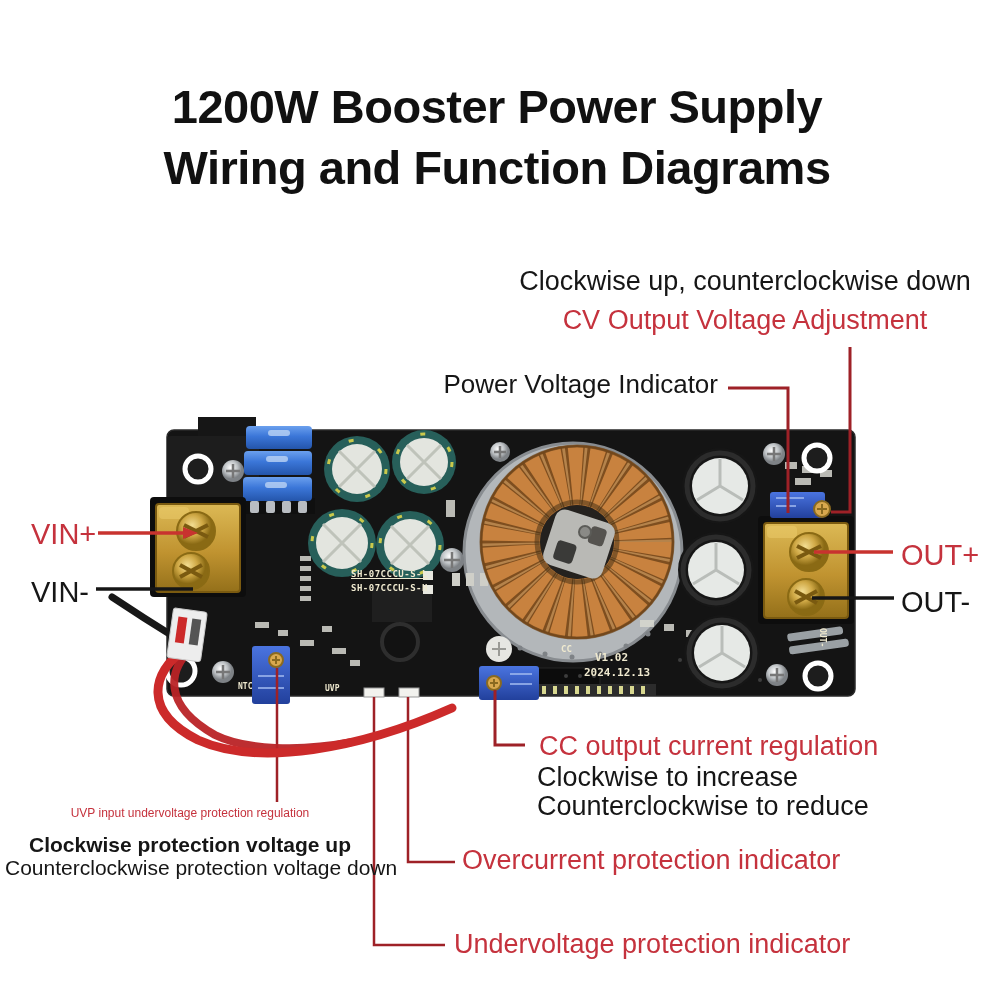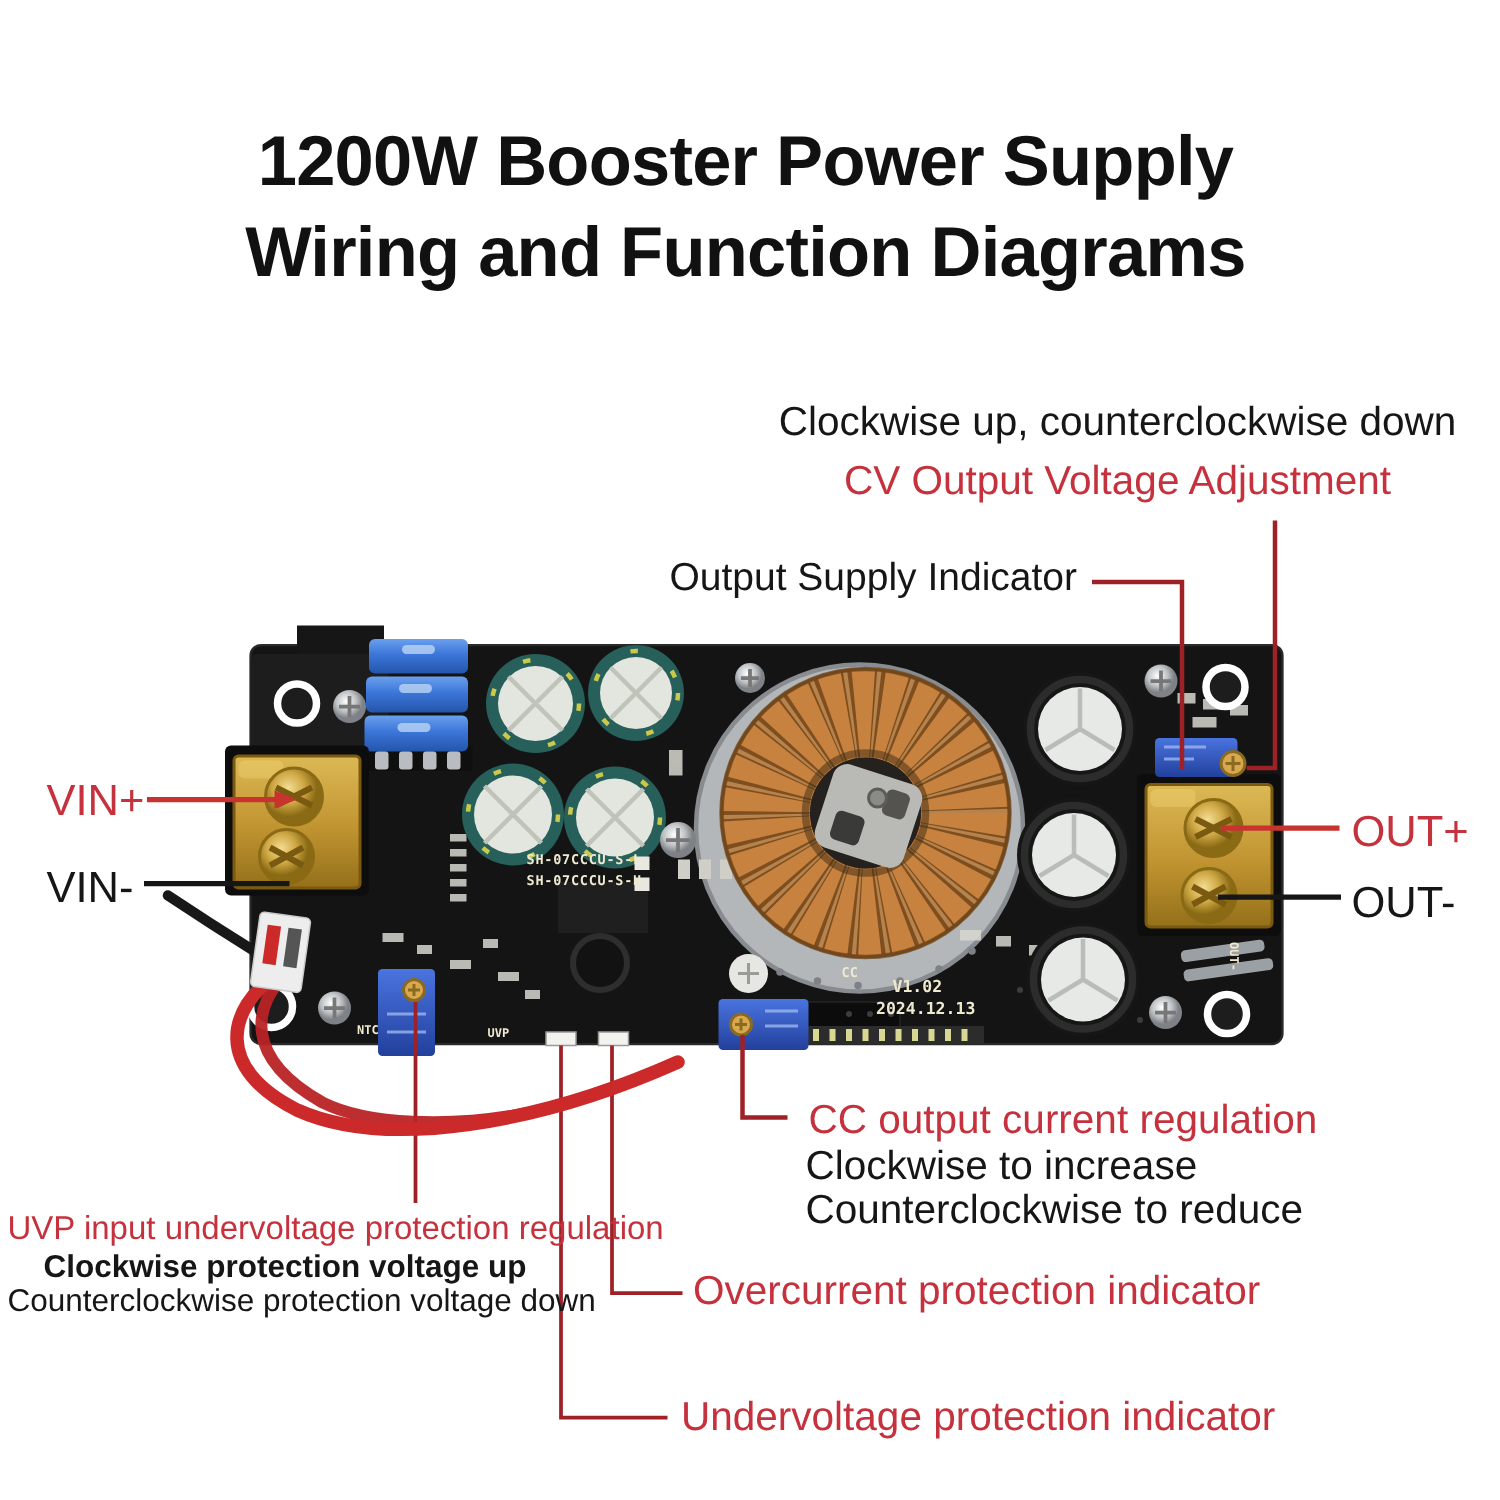"Output Supply Indicator" div.lbl { text: Output Supply -> Power Voltage }
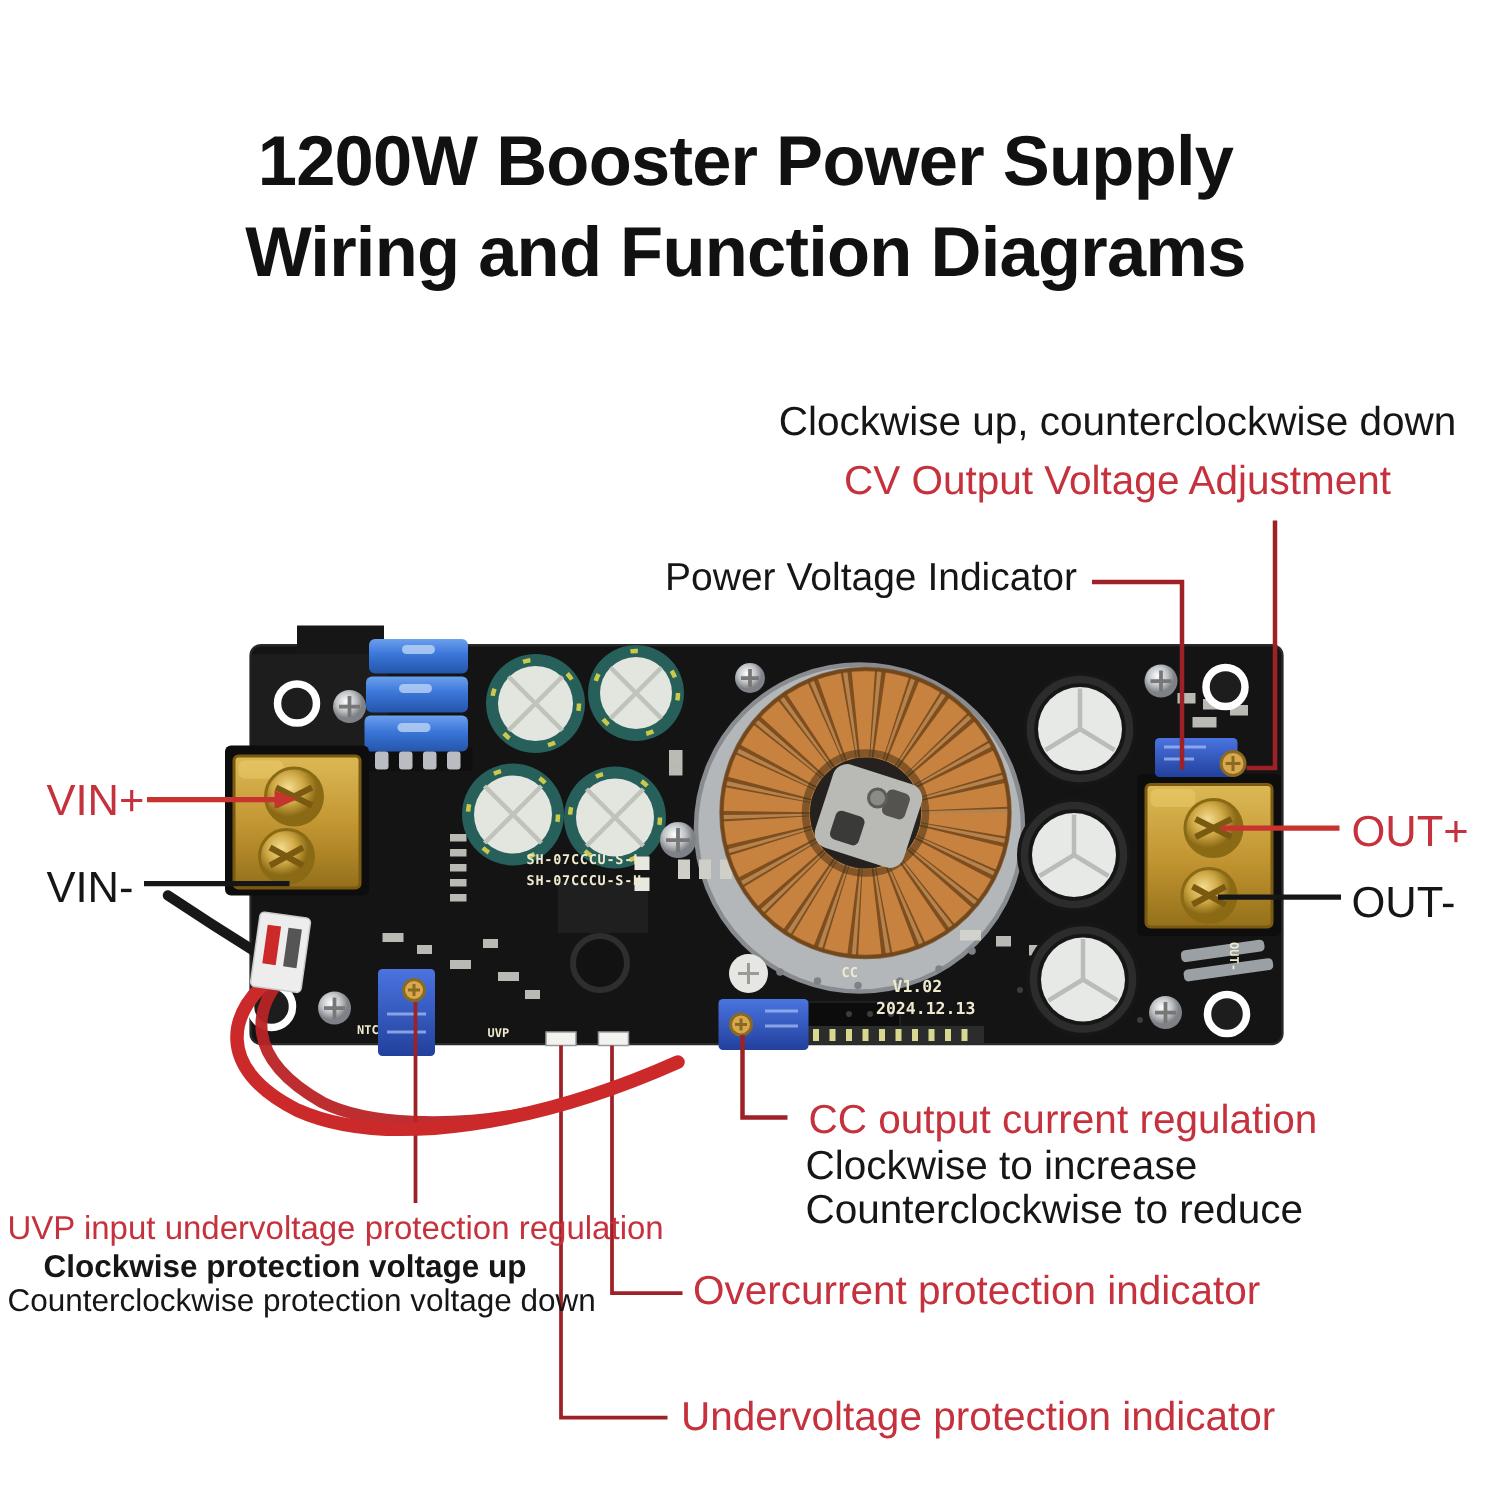"SH-07CCCU-S-L" .model1 { text-decoration: none -> underline }
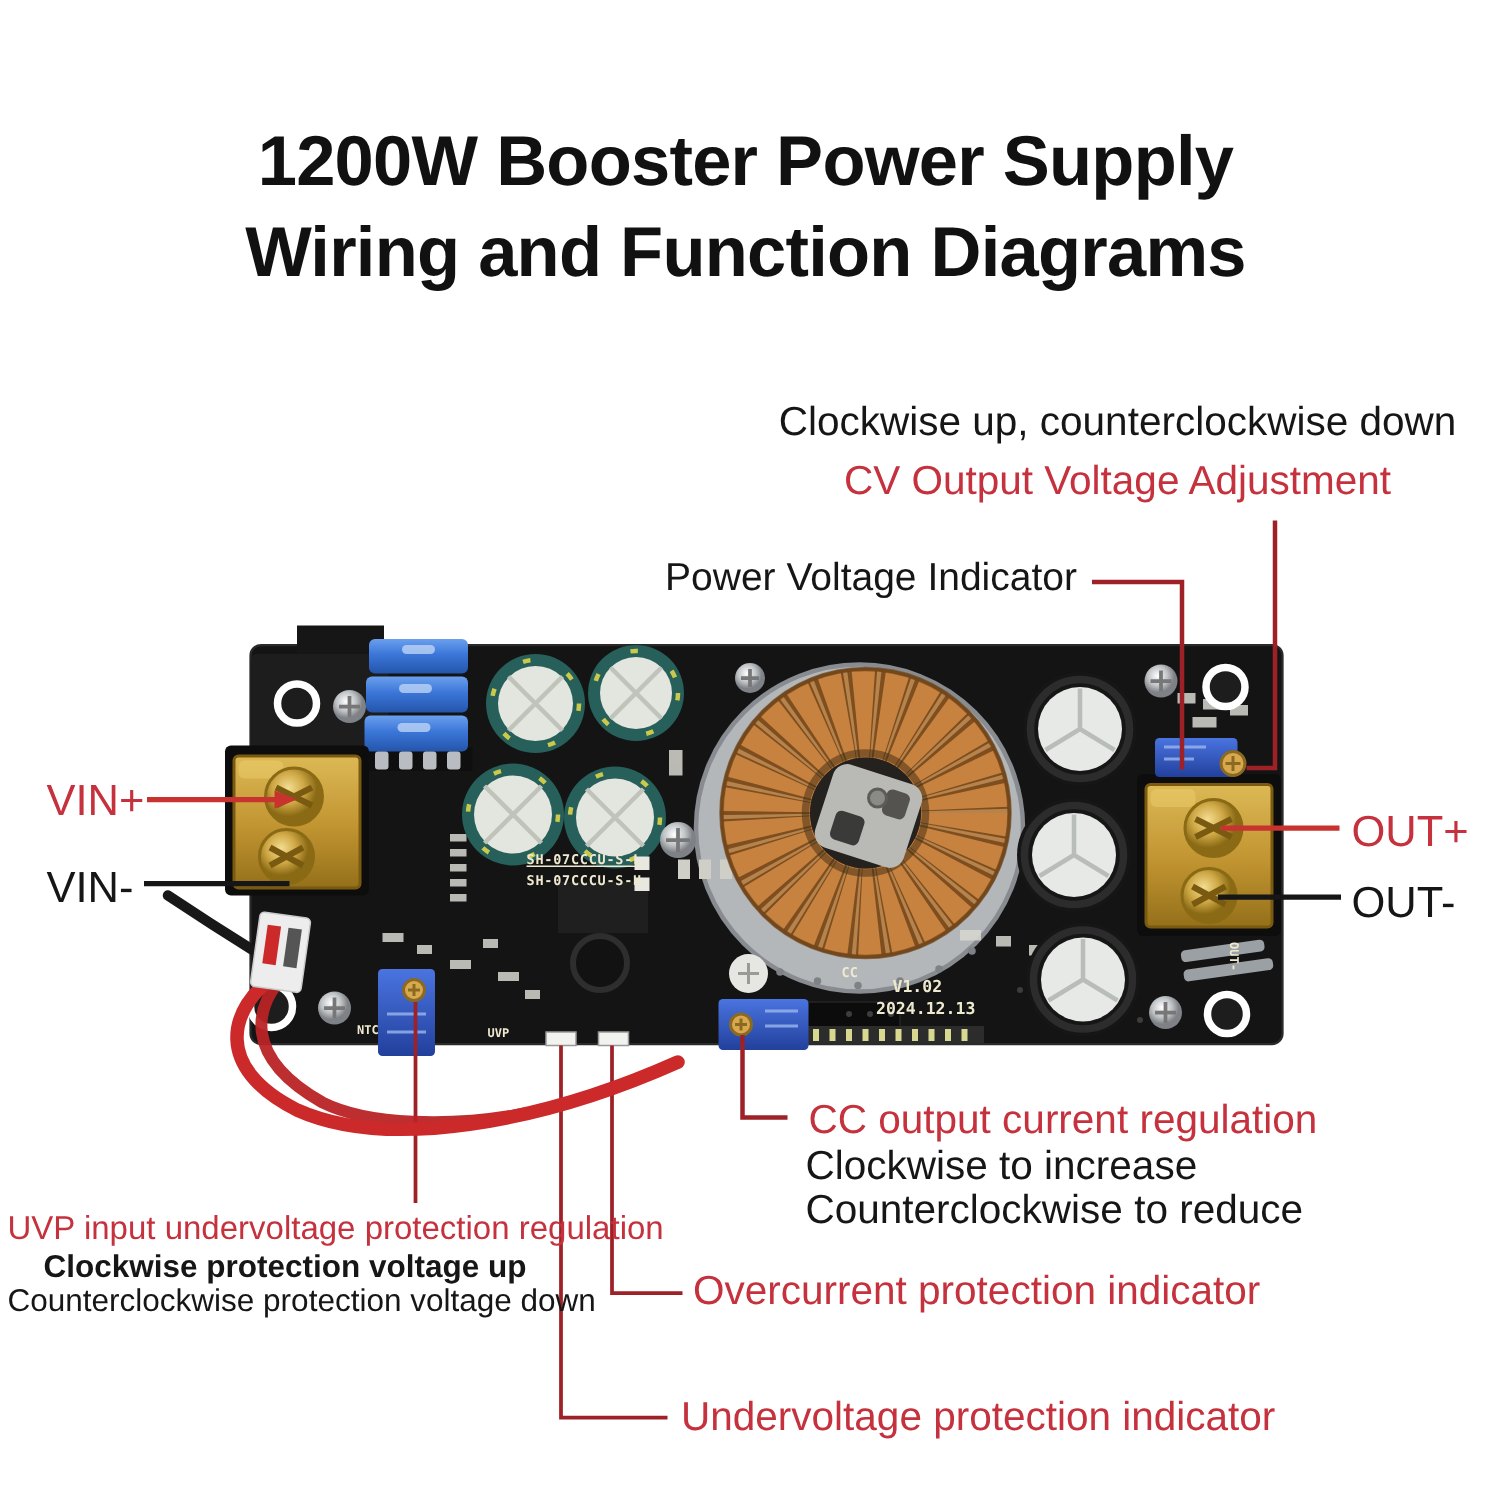"UVP input undervoltage protection" .uvp1 { font-size: 22px -> 12px; text-align: right -> center }
